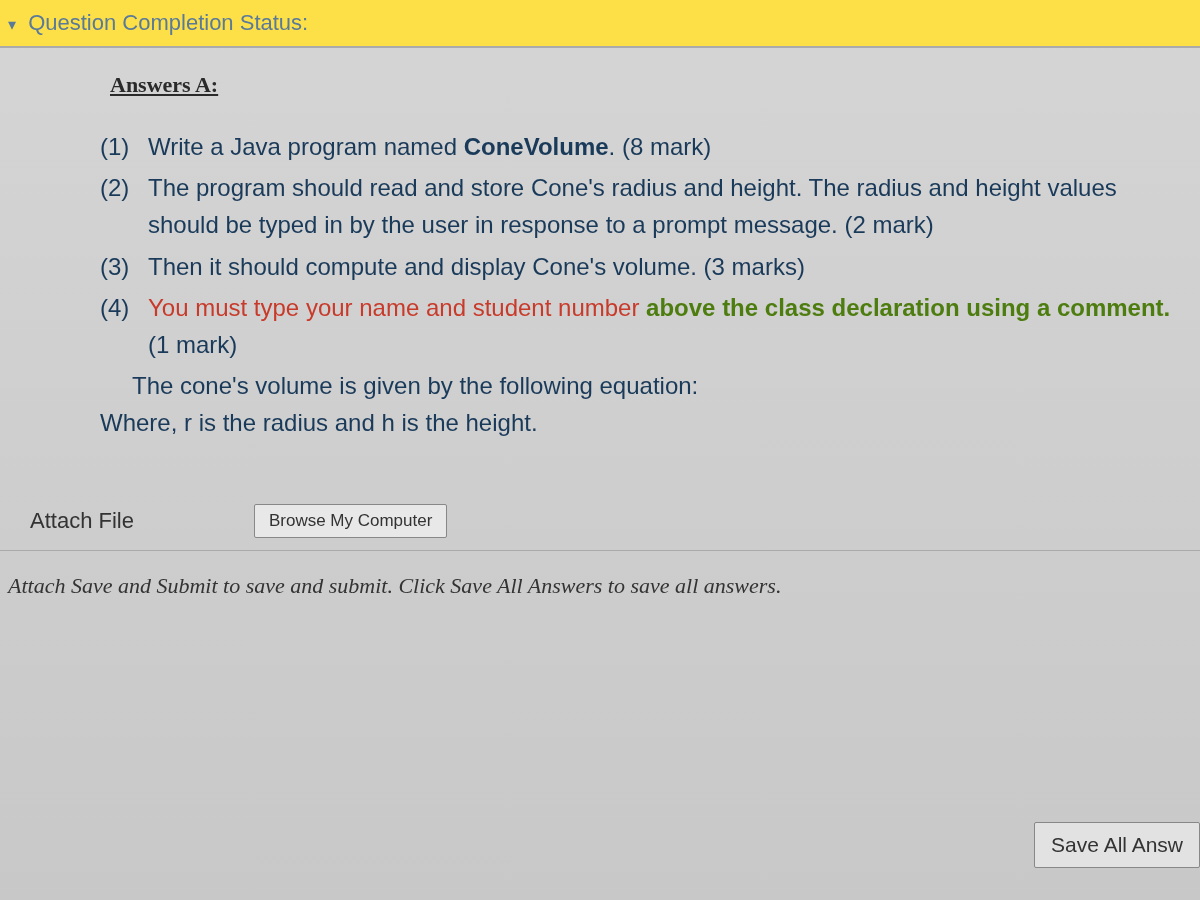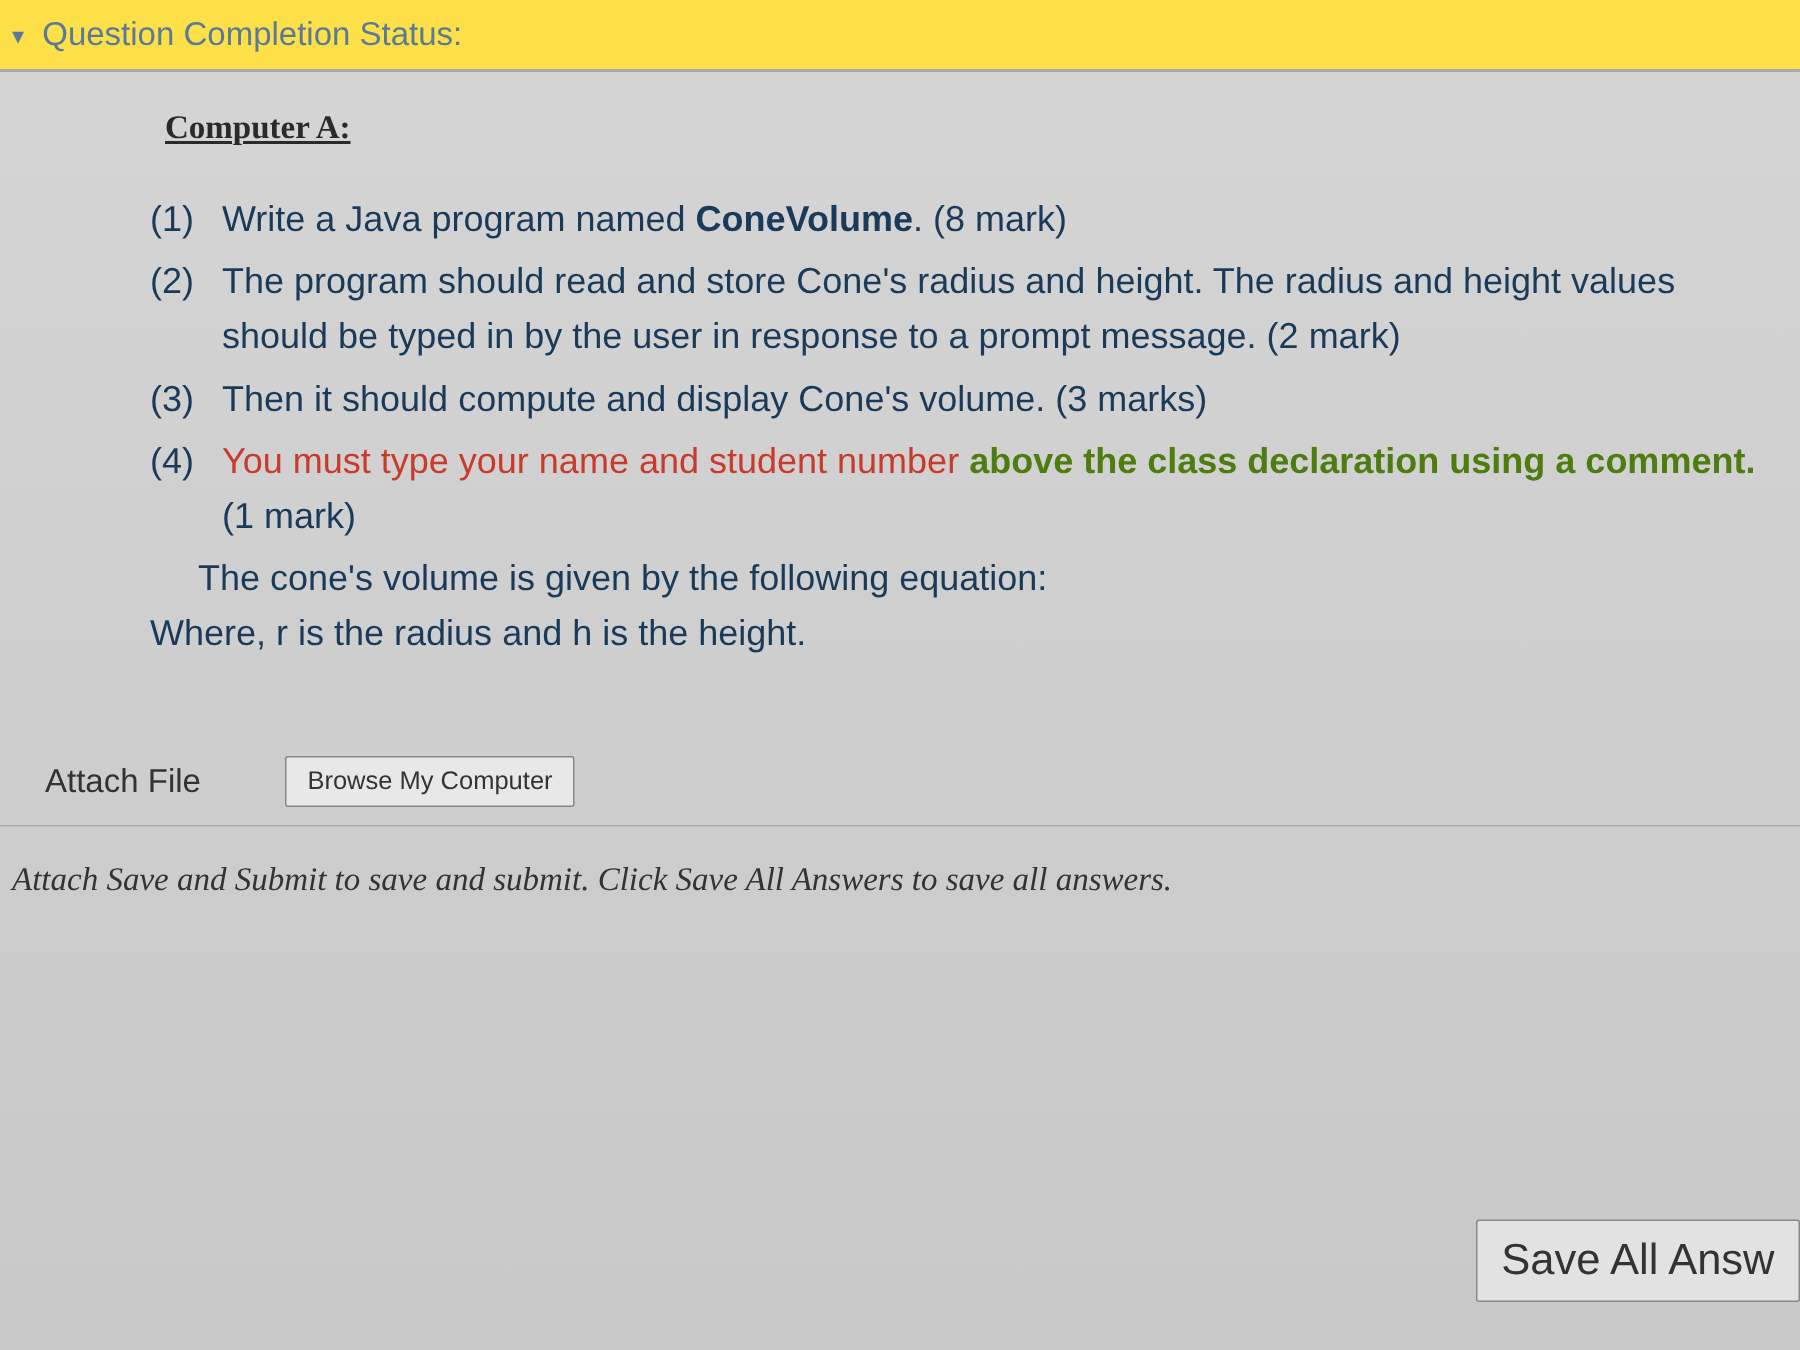"Computer A:" div.question-label { text: Computer -> Answers }
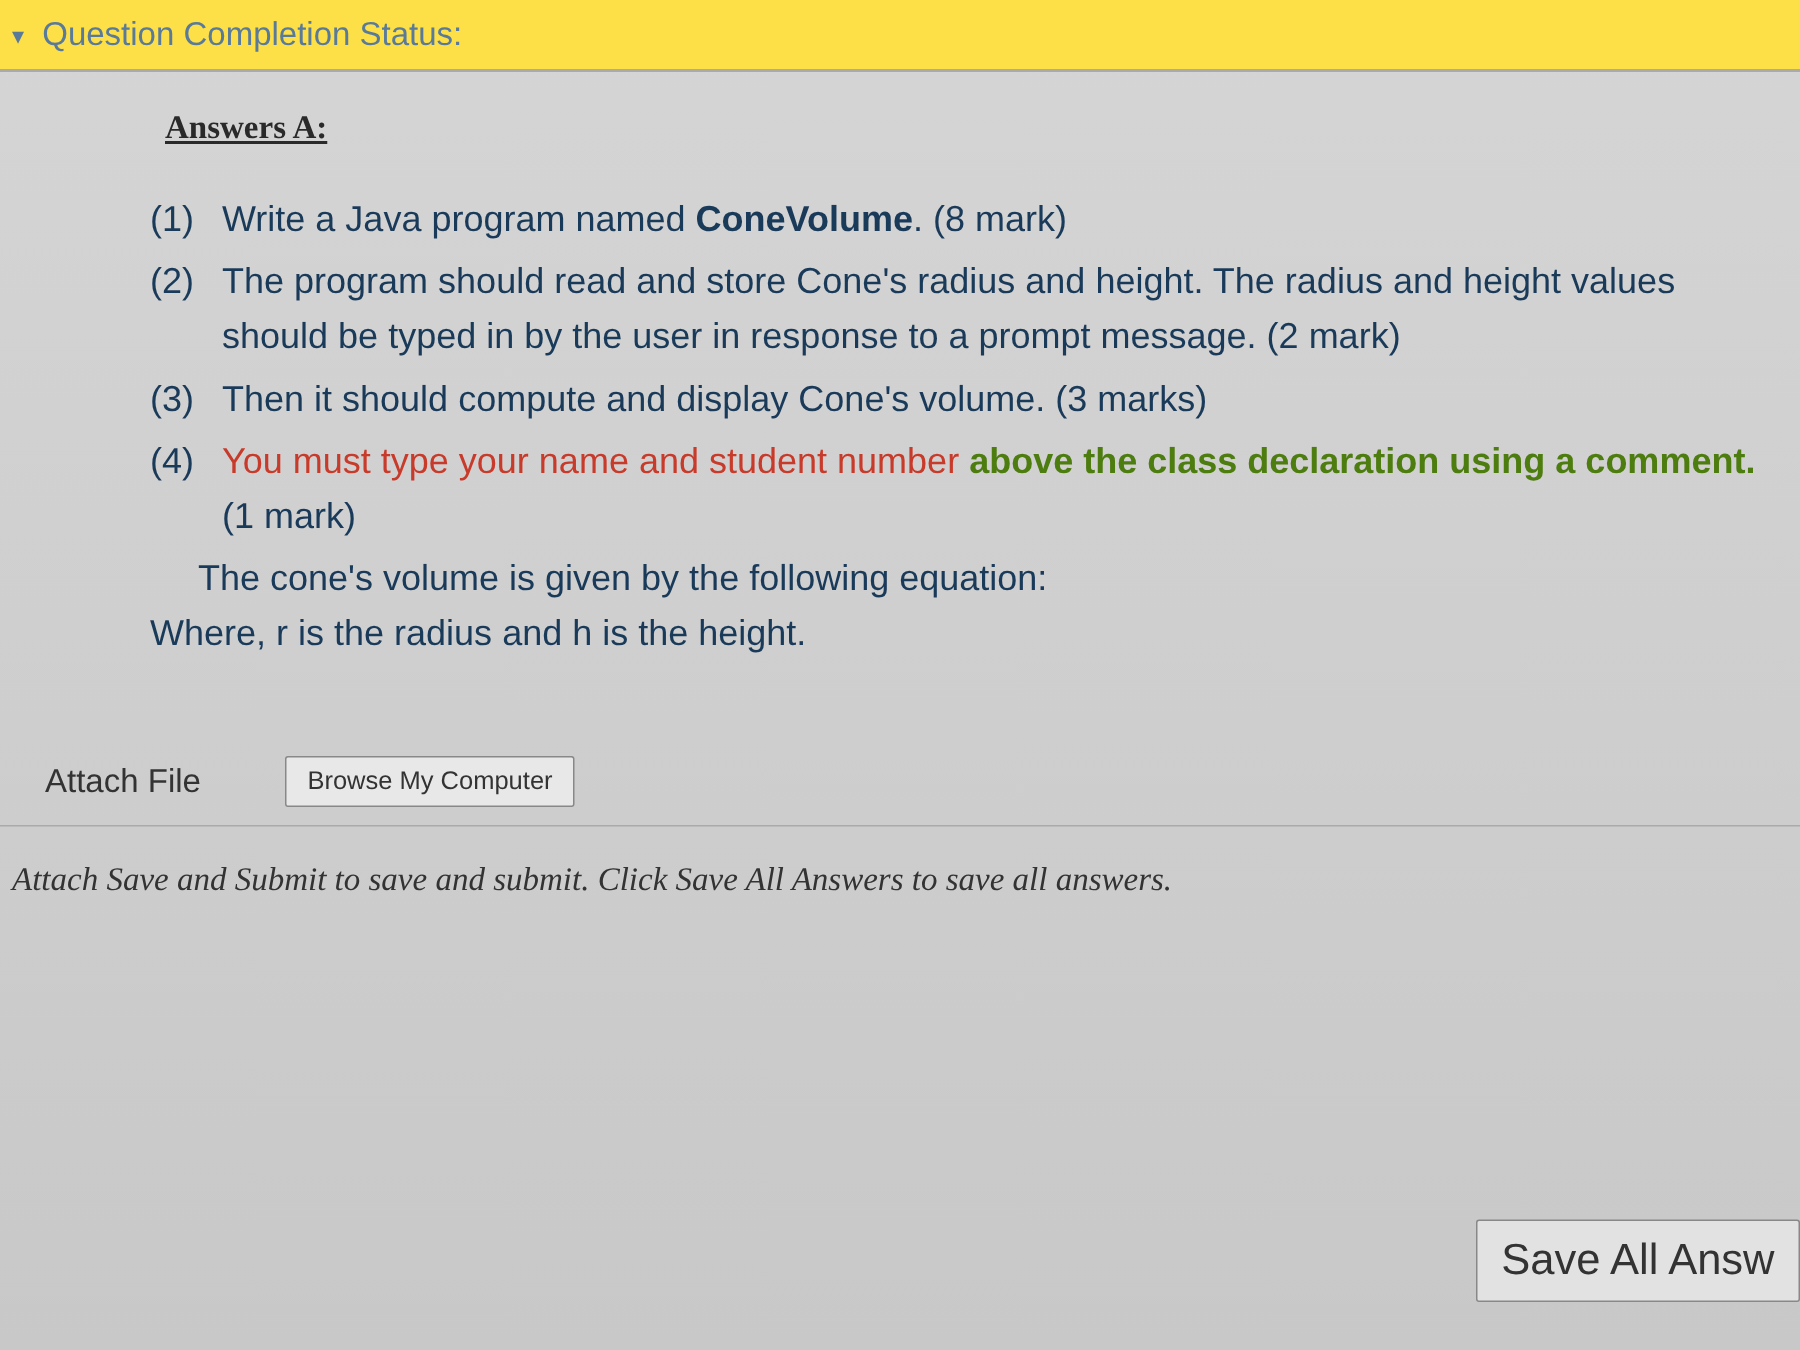"Attach File" .attach-row { gap: 56px -> 120px }
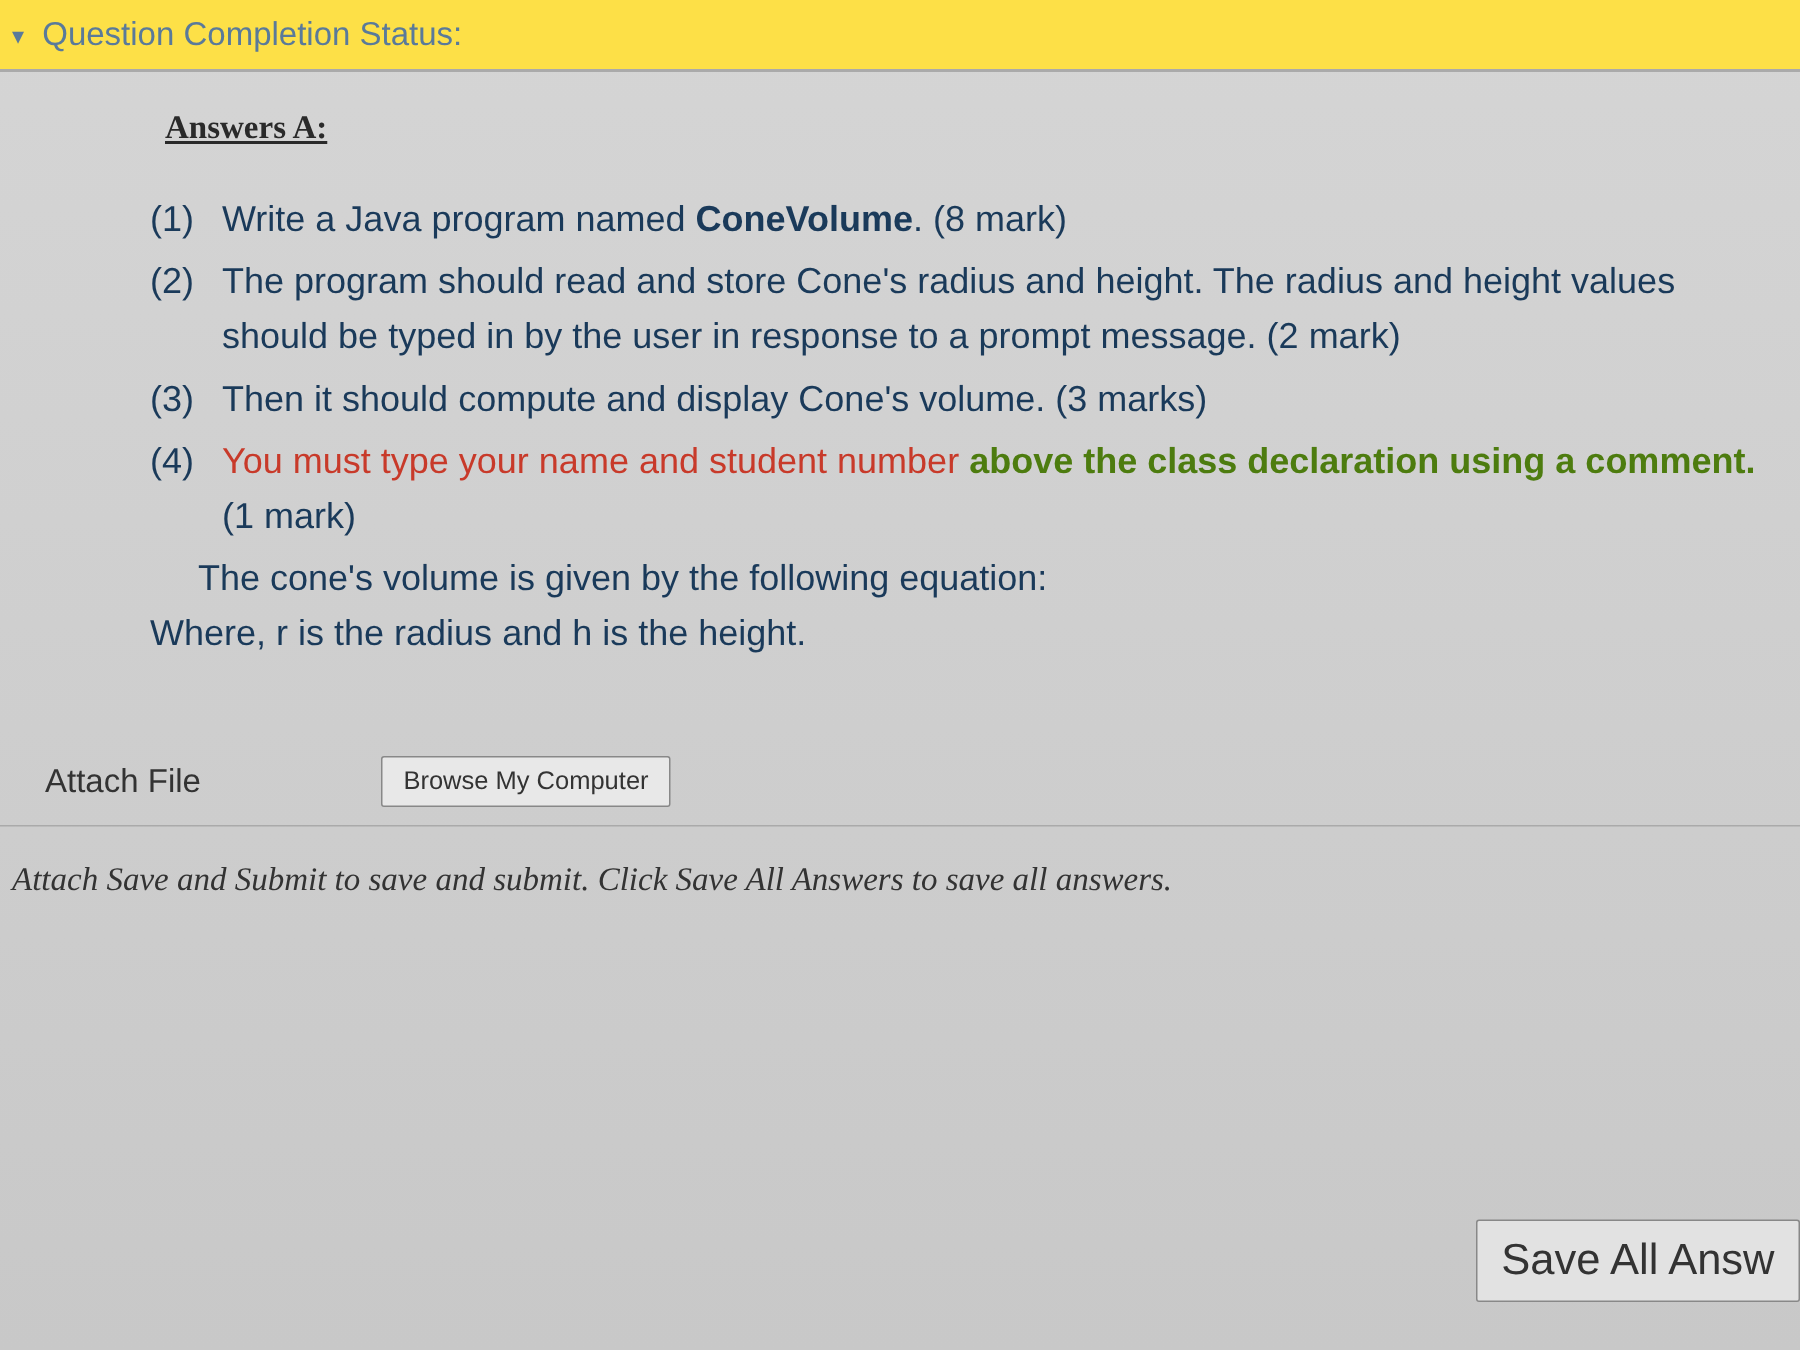"Save All Answ" .save-btn { font-size: 29px -> 21px }
